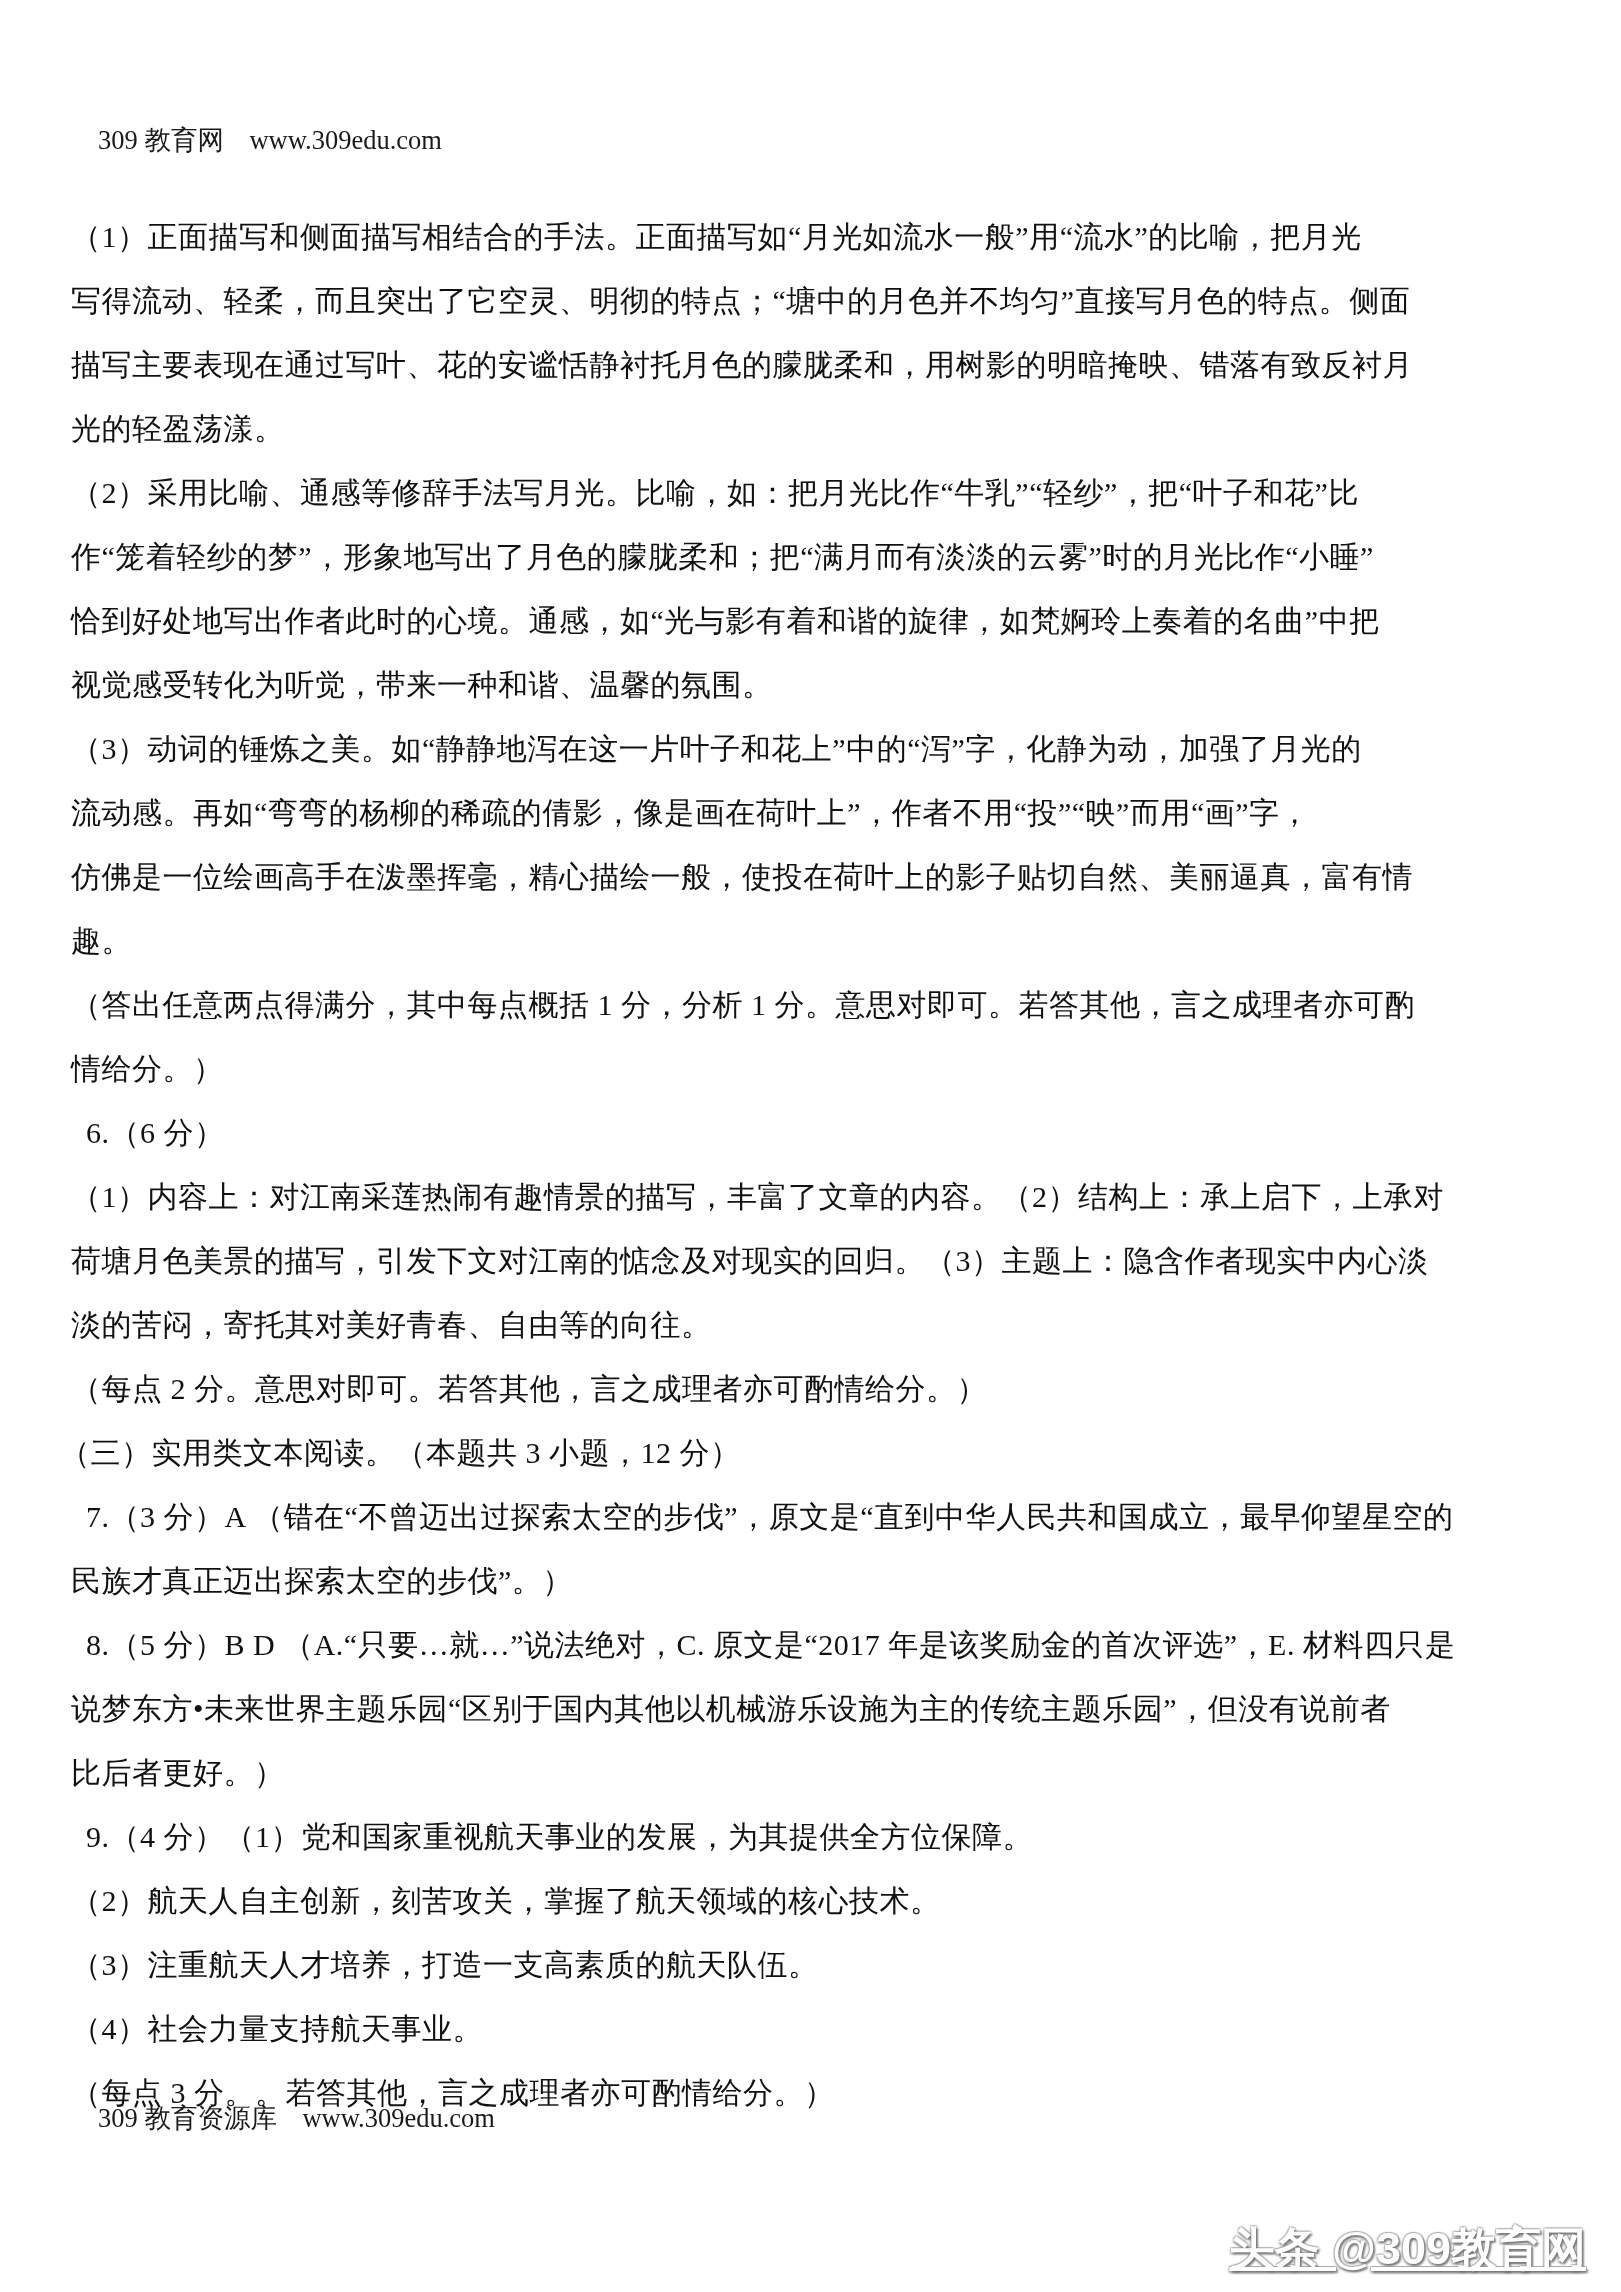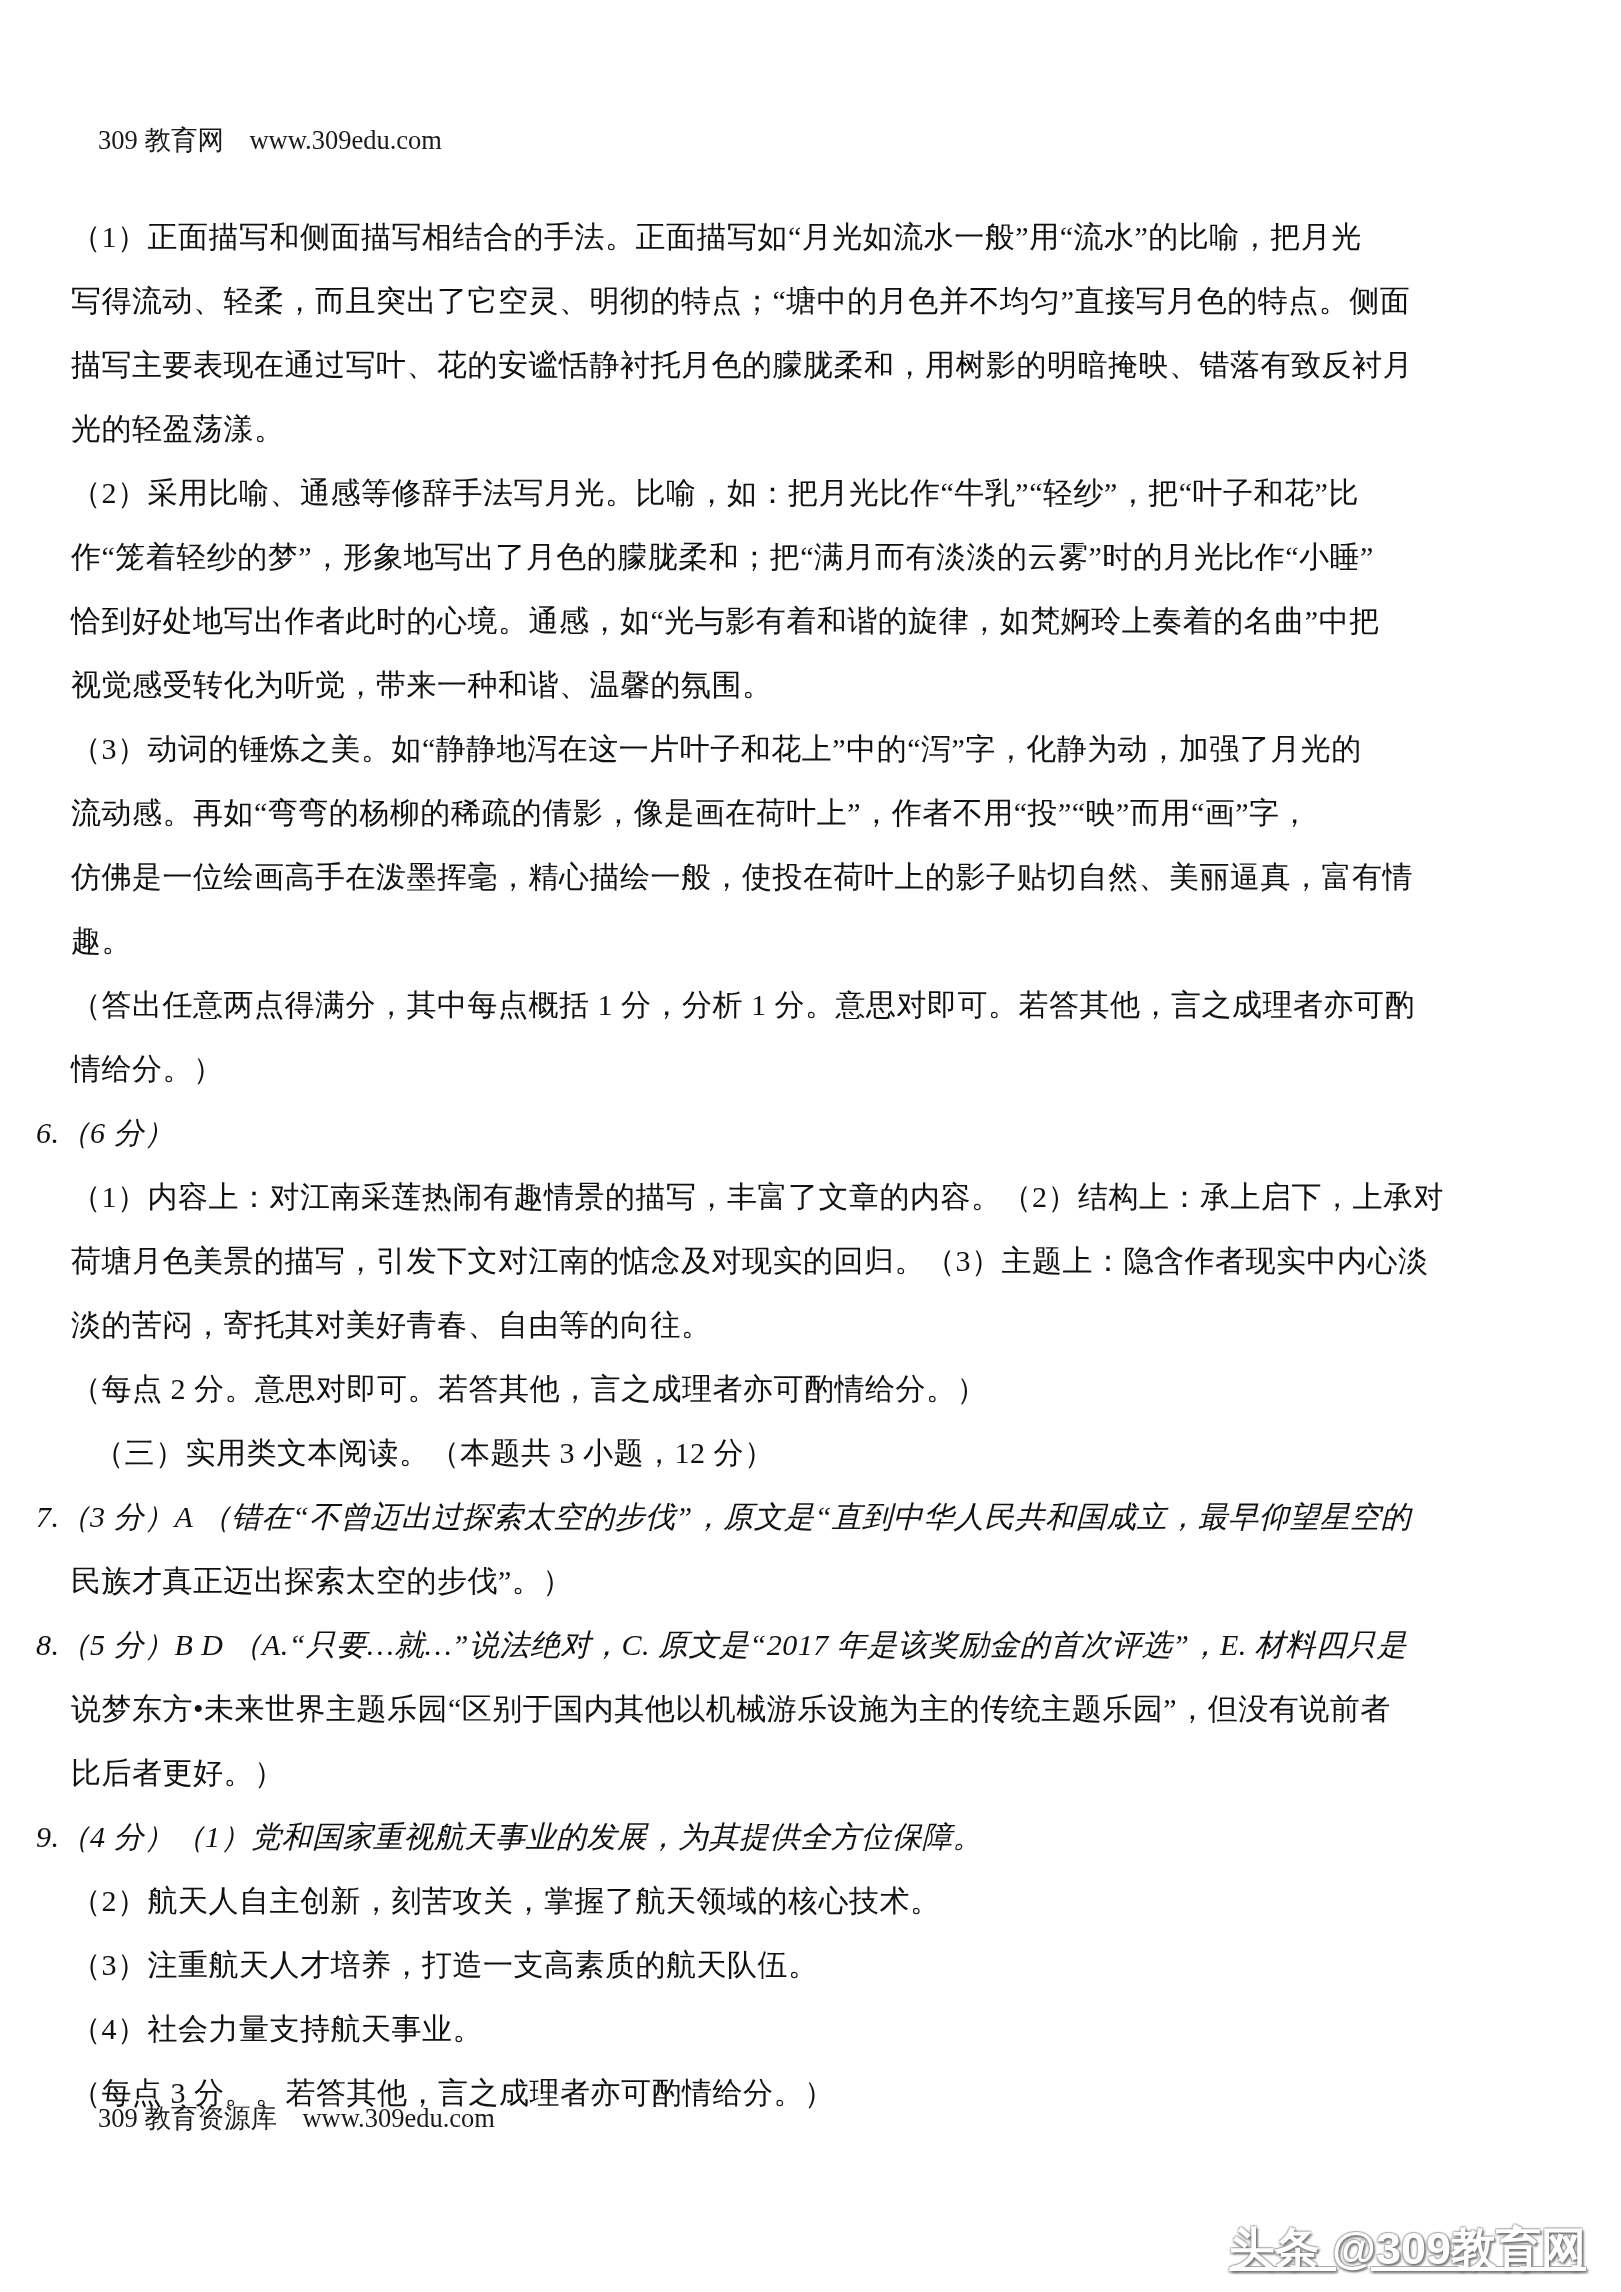"6.（6 分）" .item { font-style: italic -> none; padding-left: 36px -> 86px }
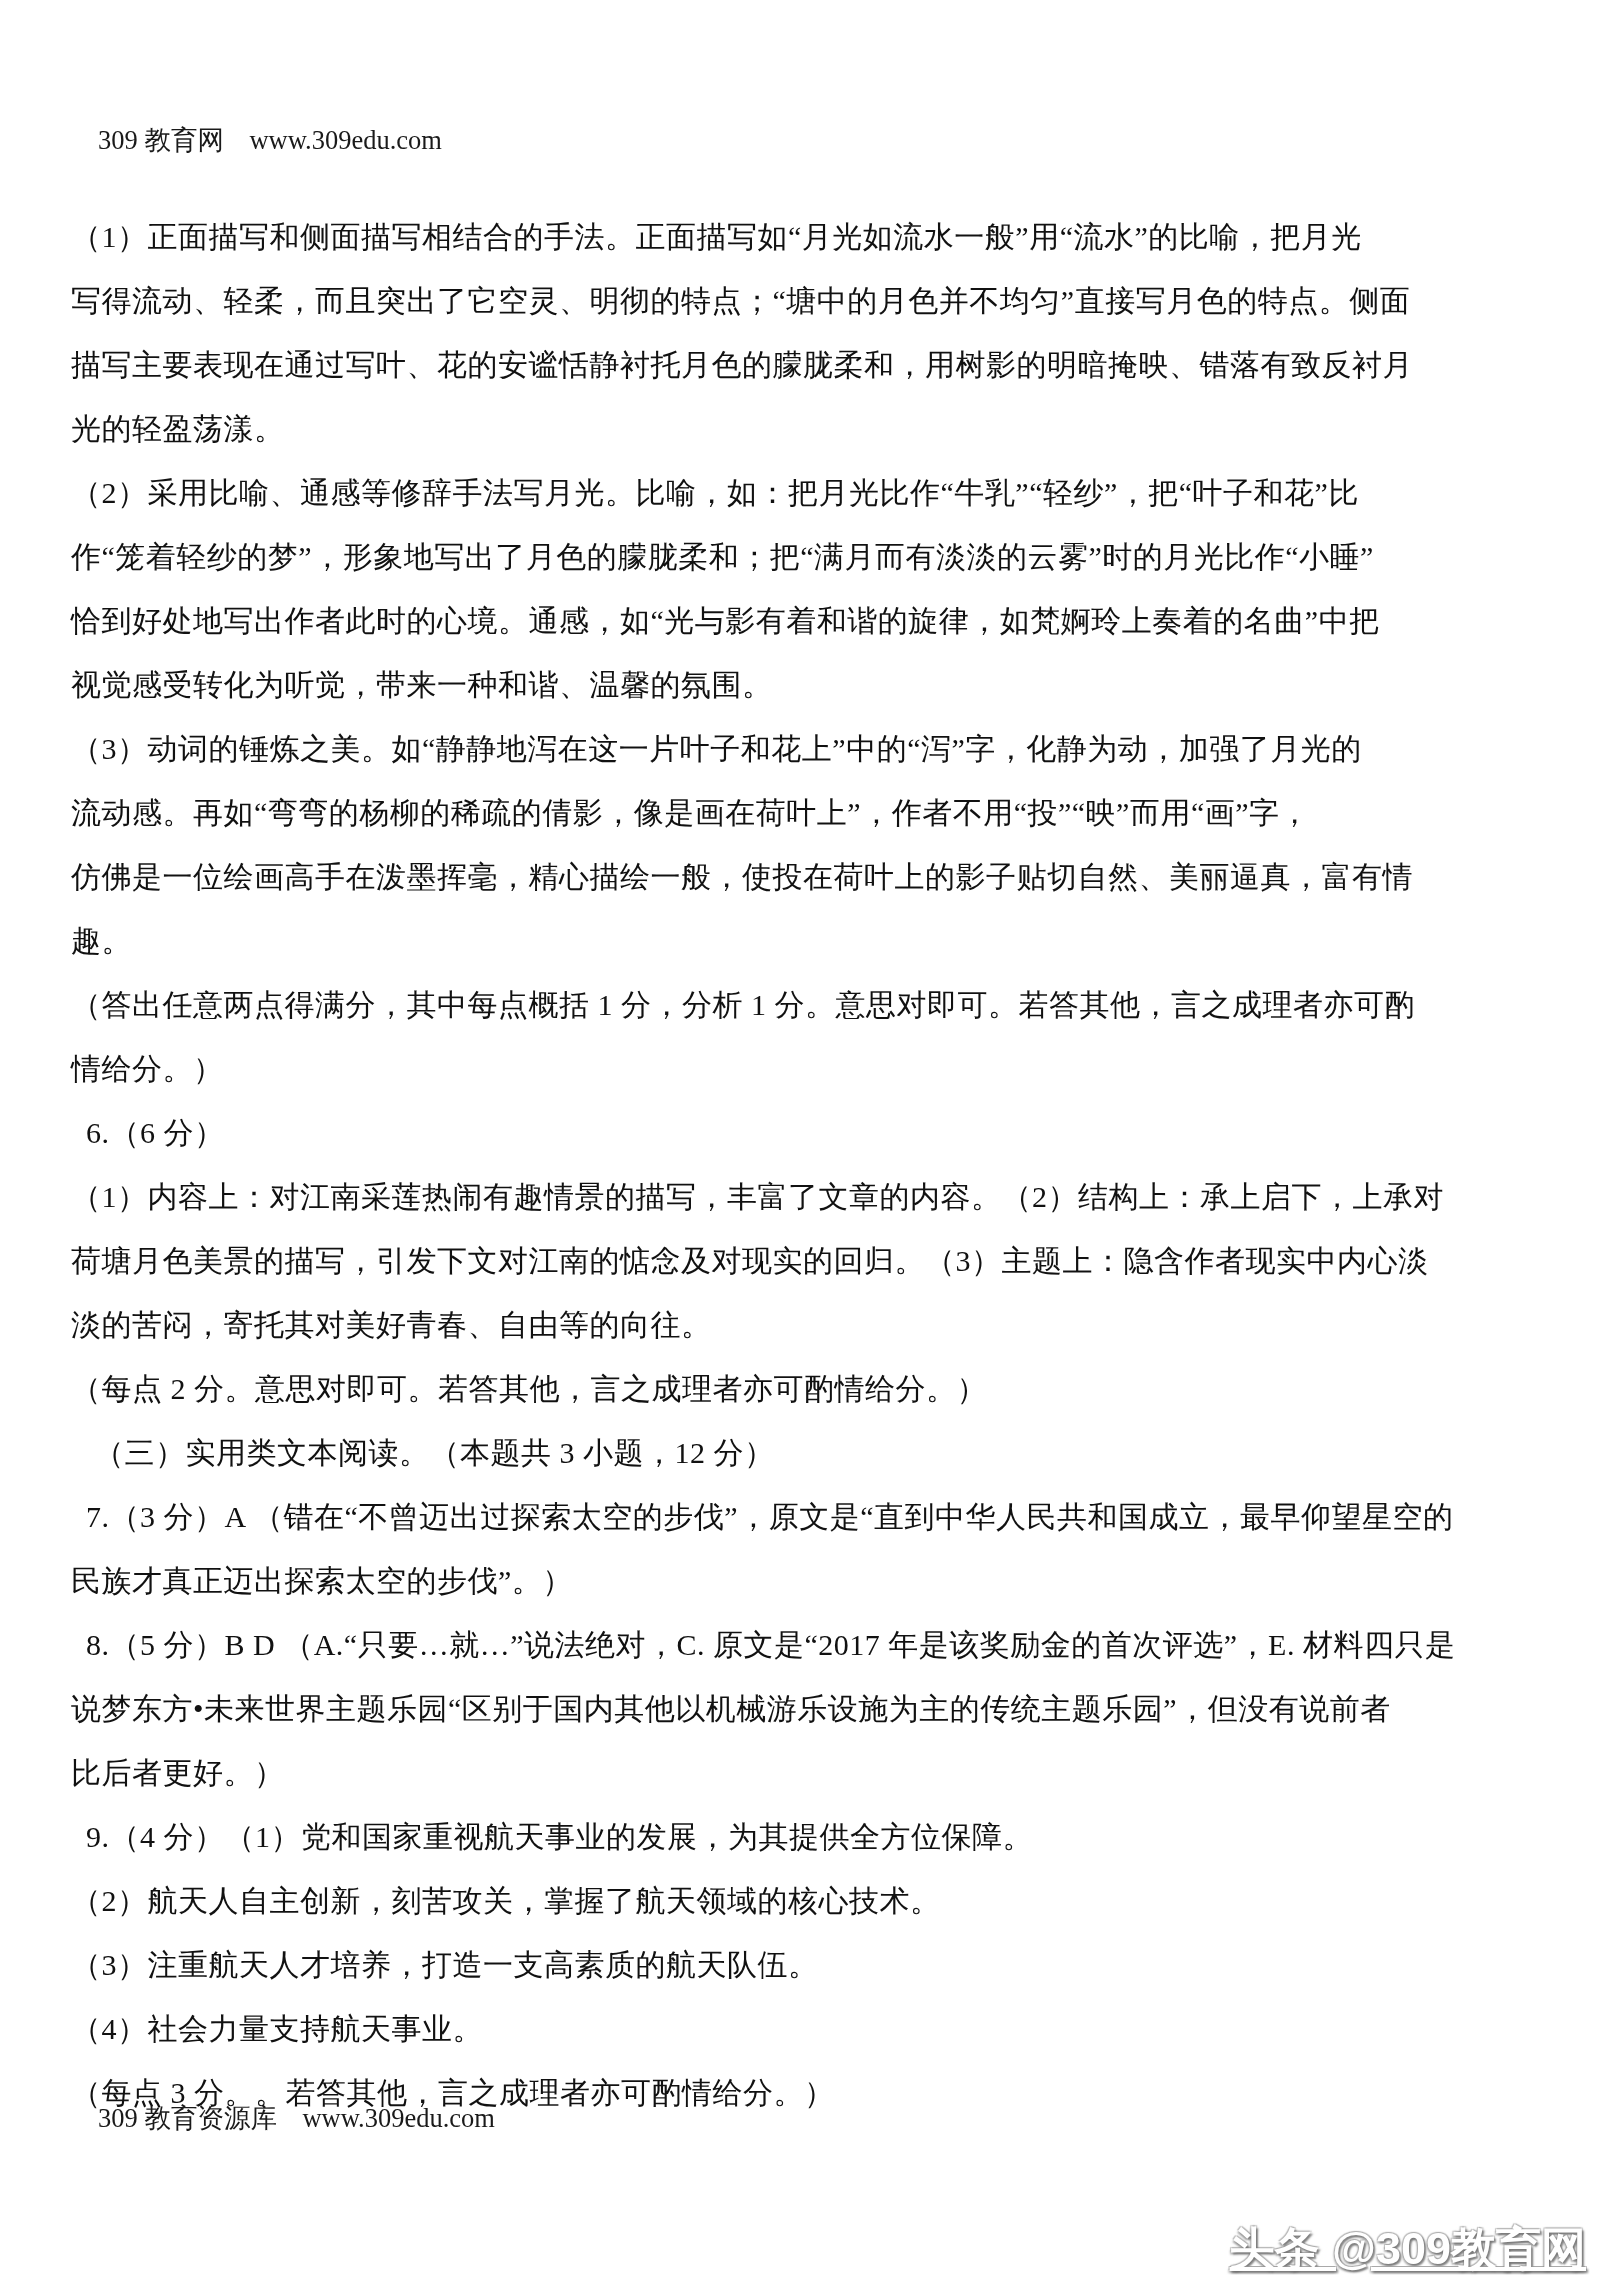"（三）实用类文本阅读。（本题共 3 小题，12 分）" .section { padding-left: 94px -> 60px }
